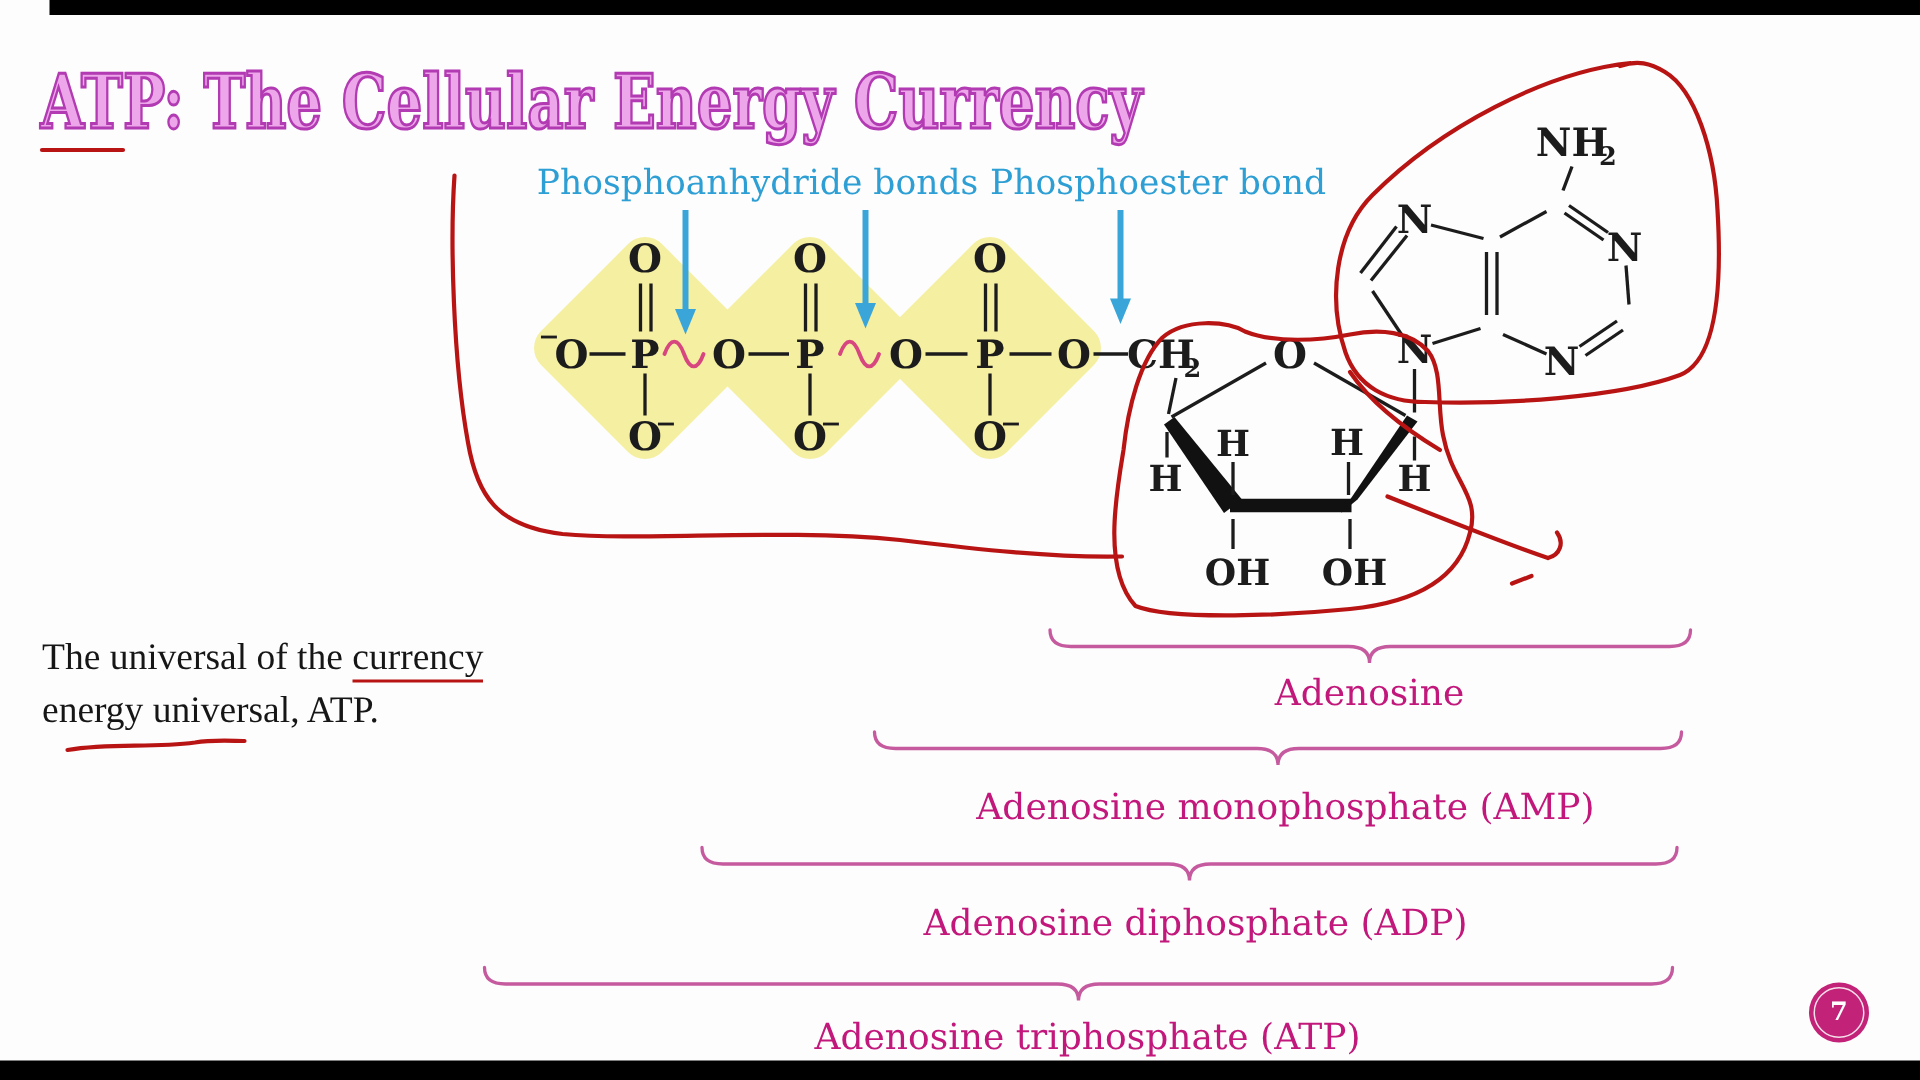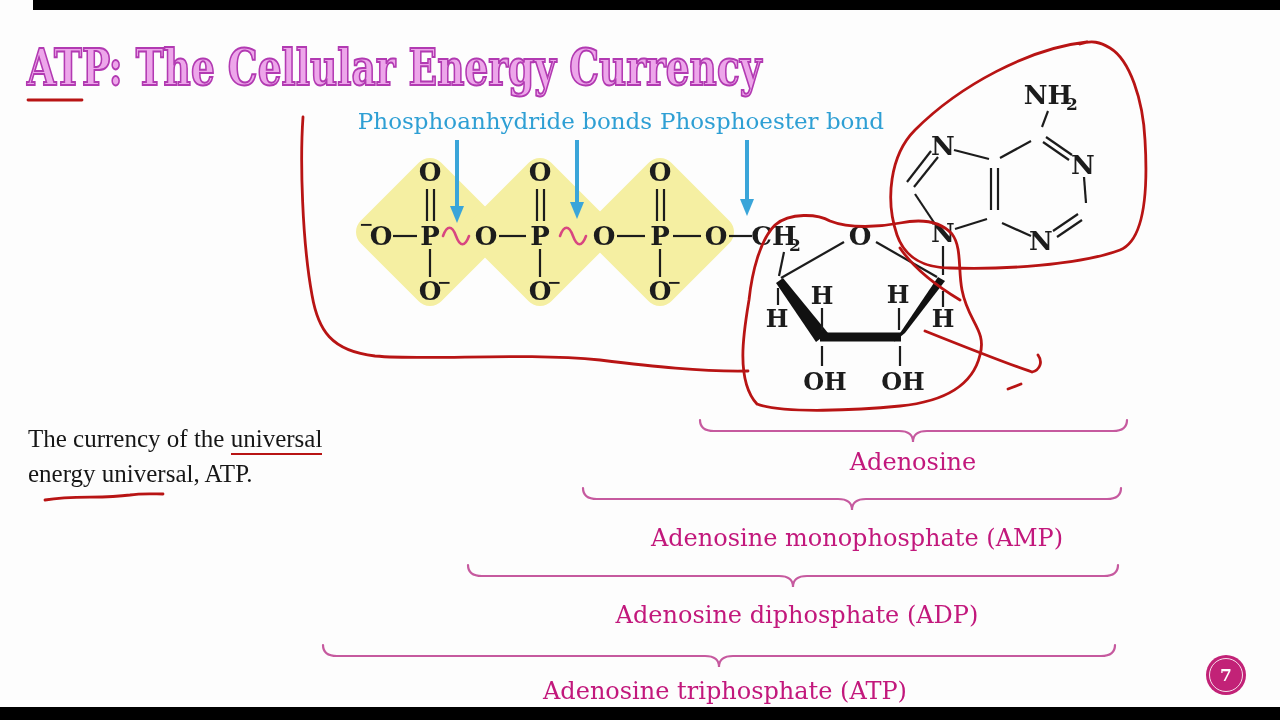"The currency of the" span { text: currency -> universal }
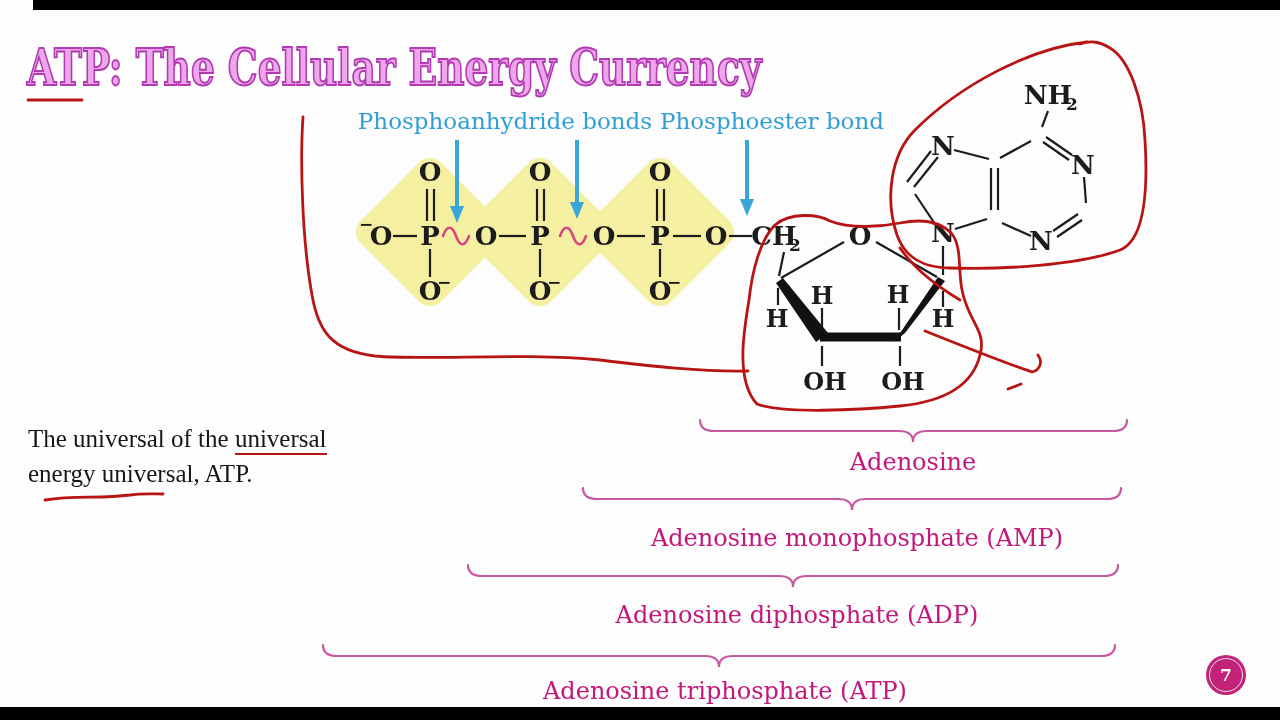"universal" span.u { text: universal -> currency }
